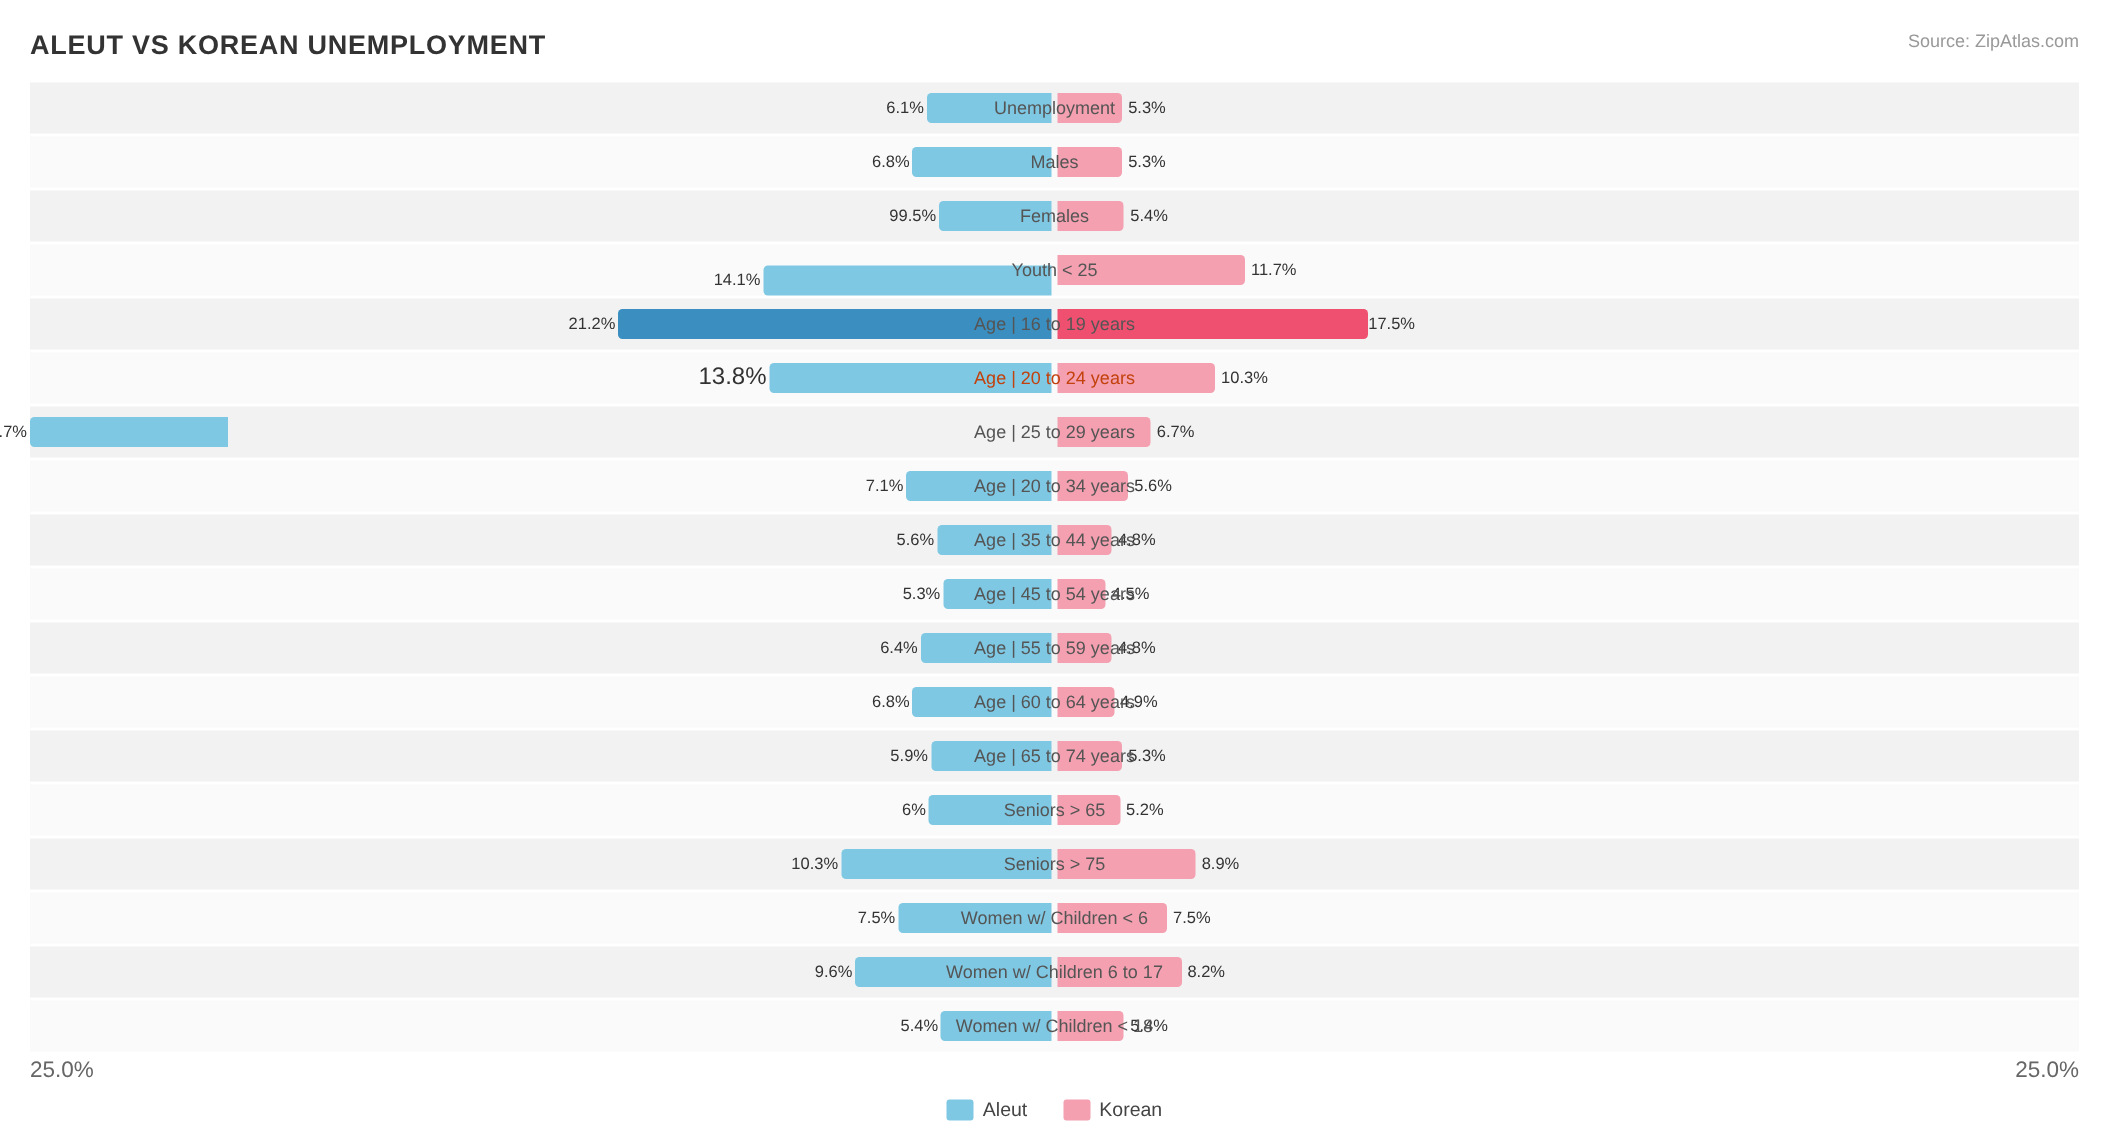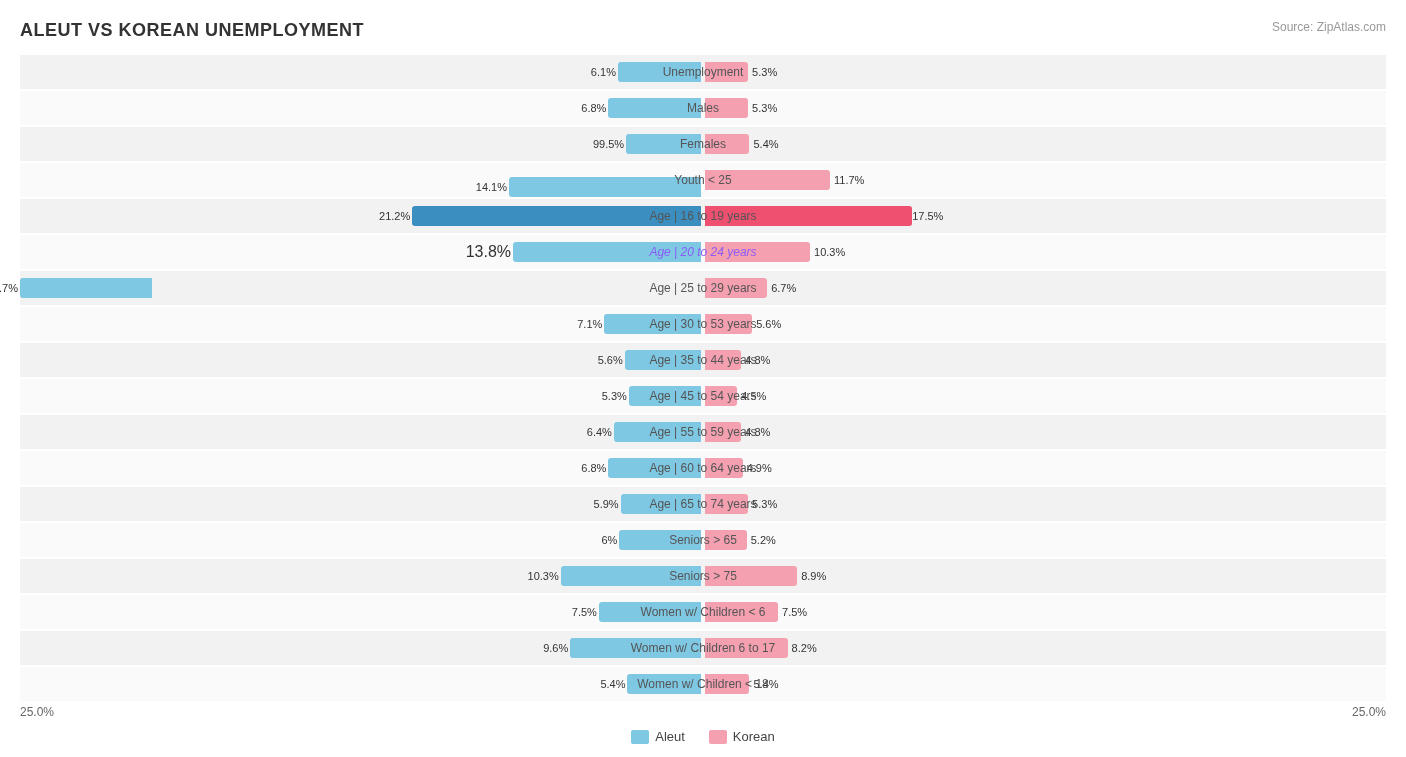"Age | 20 to 24" div { color: #8b5cf6 -> #c2410c; font-style: italic -> none }
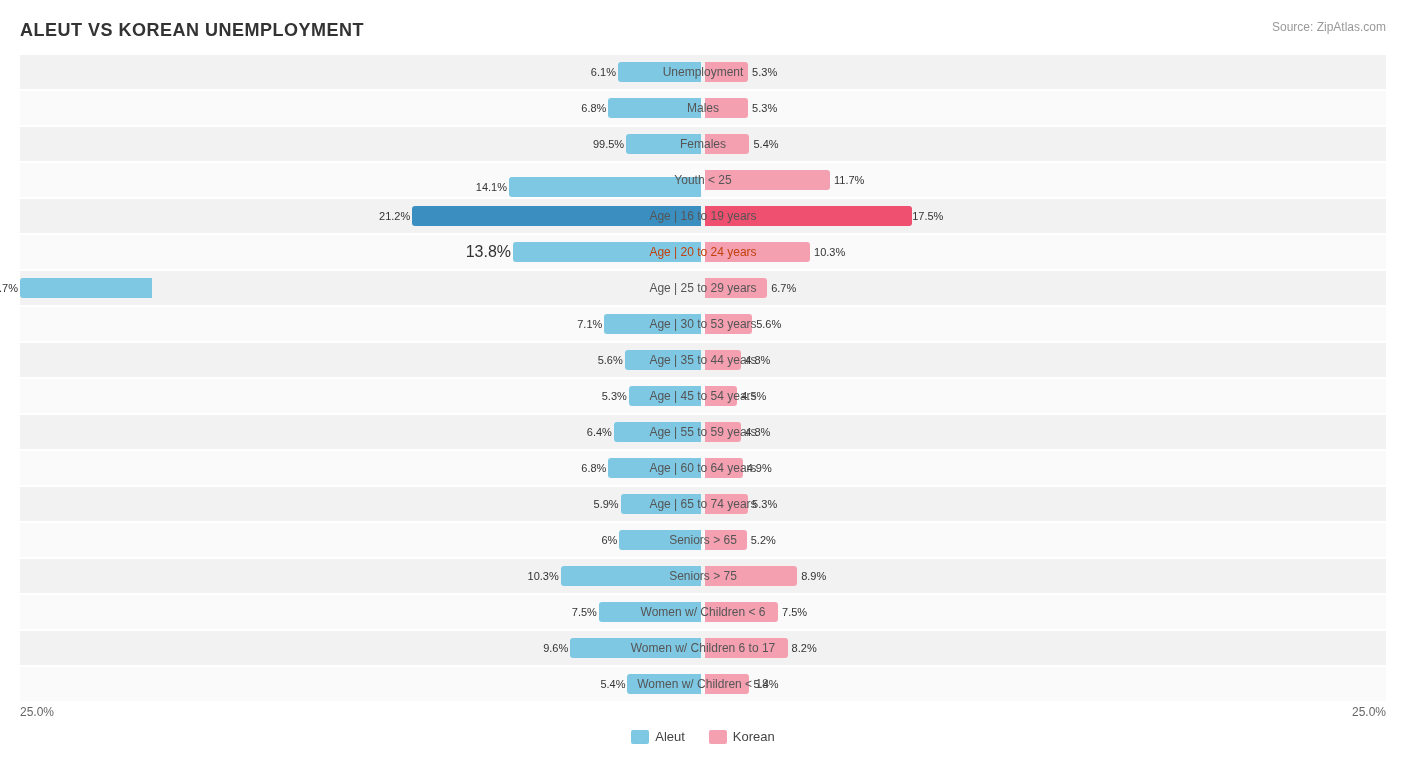"Age | 30 to 53" div { text: 30 to 53 -> 20 to 34 }
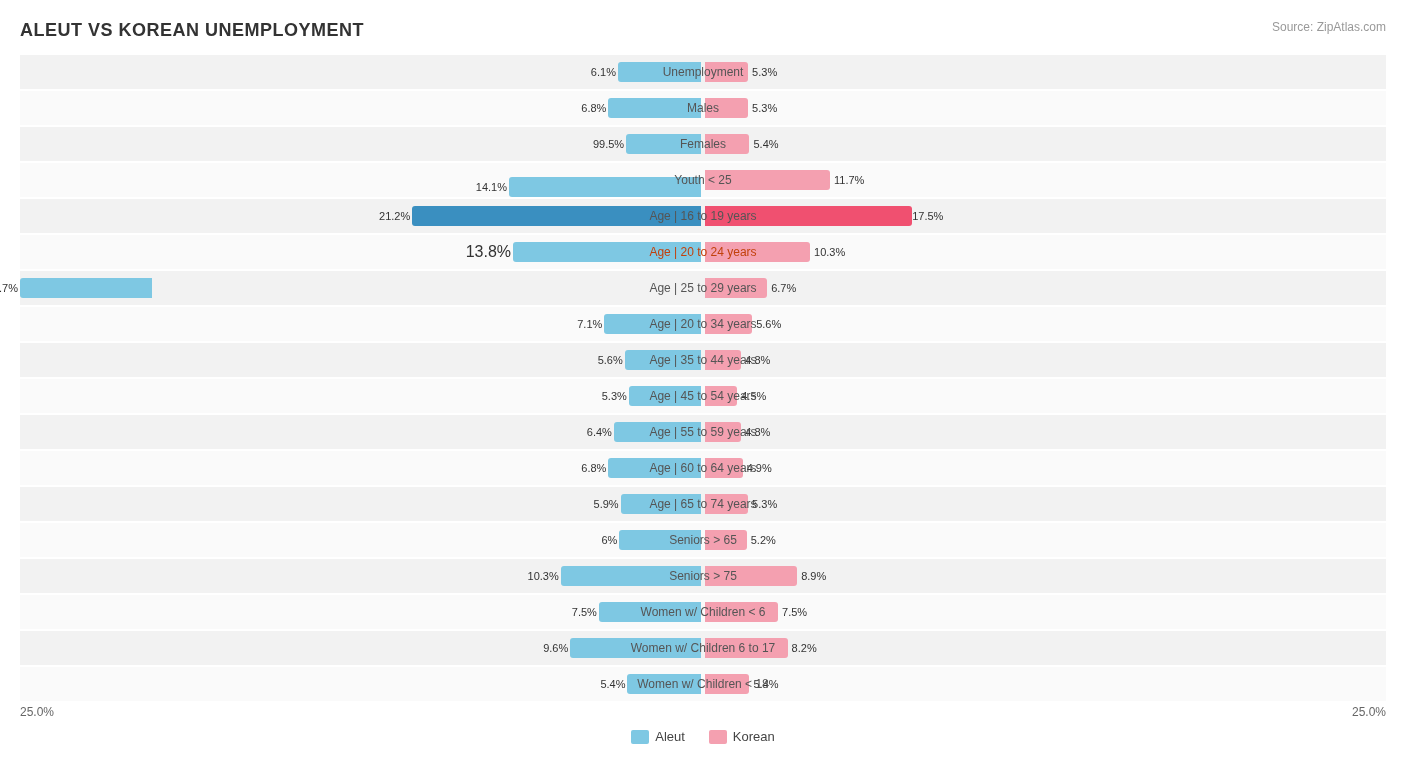"25.0%" .axis-labels { font-size: 12px -> 15px }
